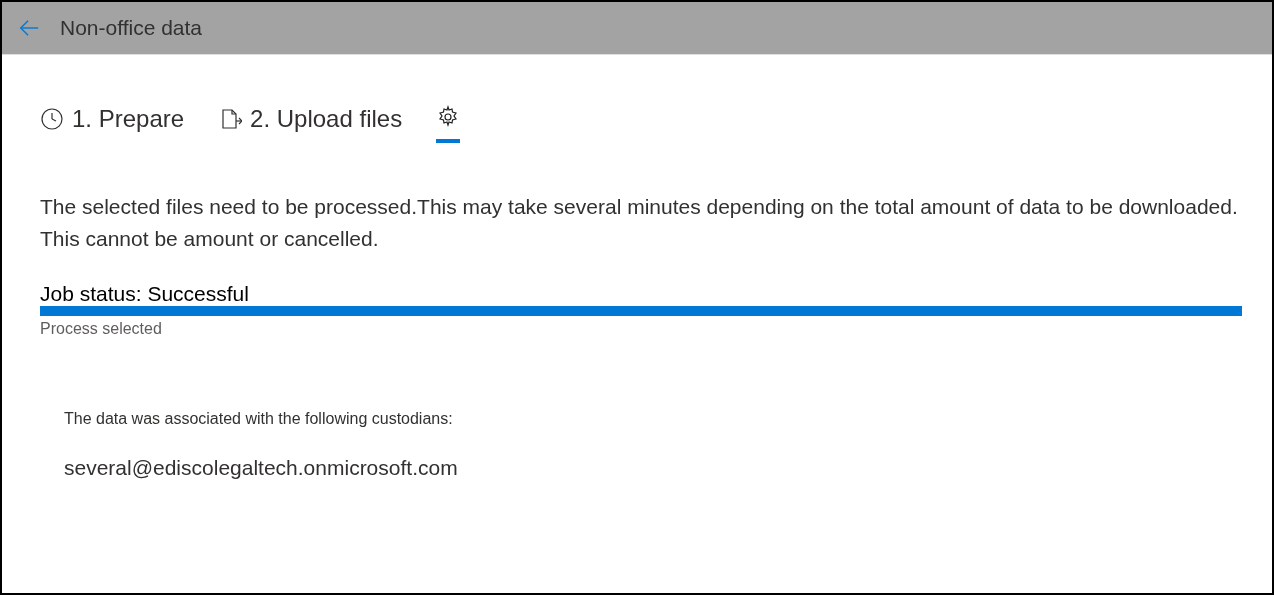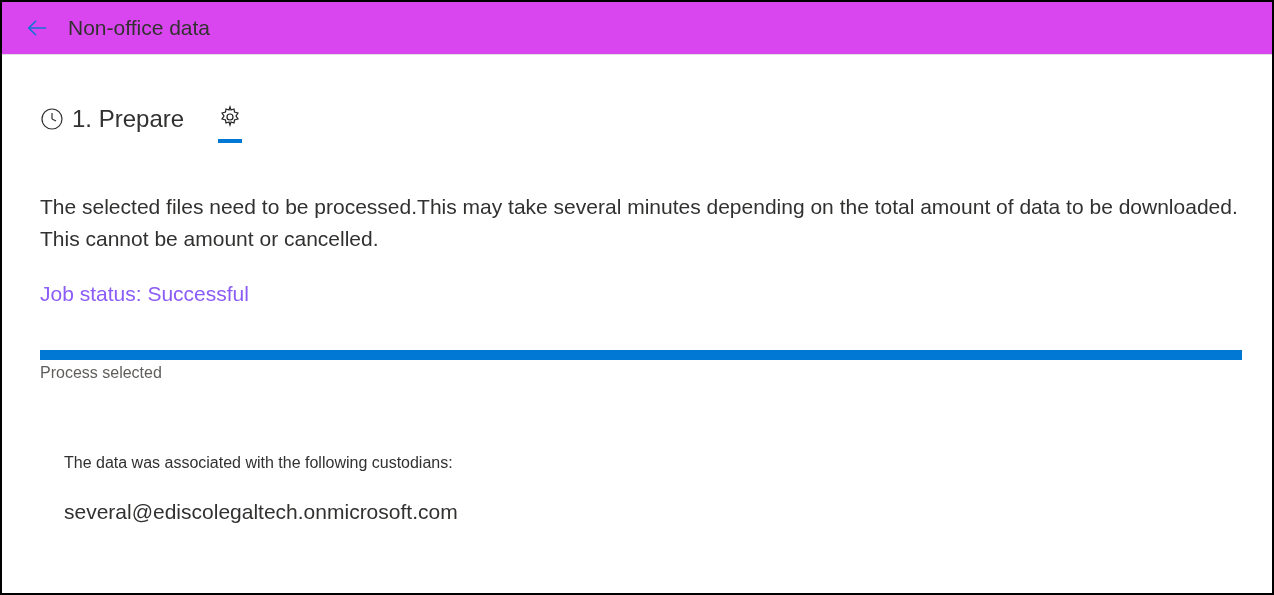"Non-office data" .header { background: #d946ef -> #a3a3a3; padding: 14px 24px -> 14px 16px }
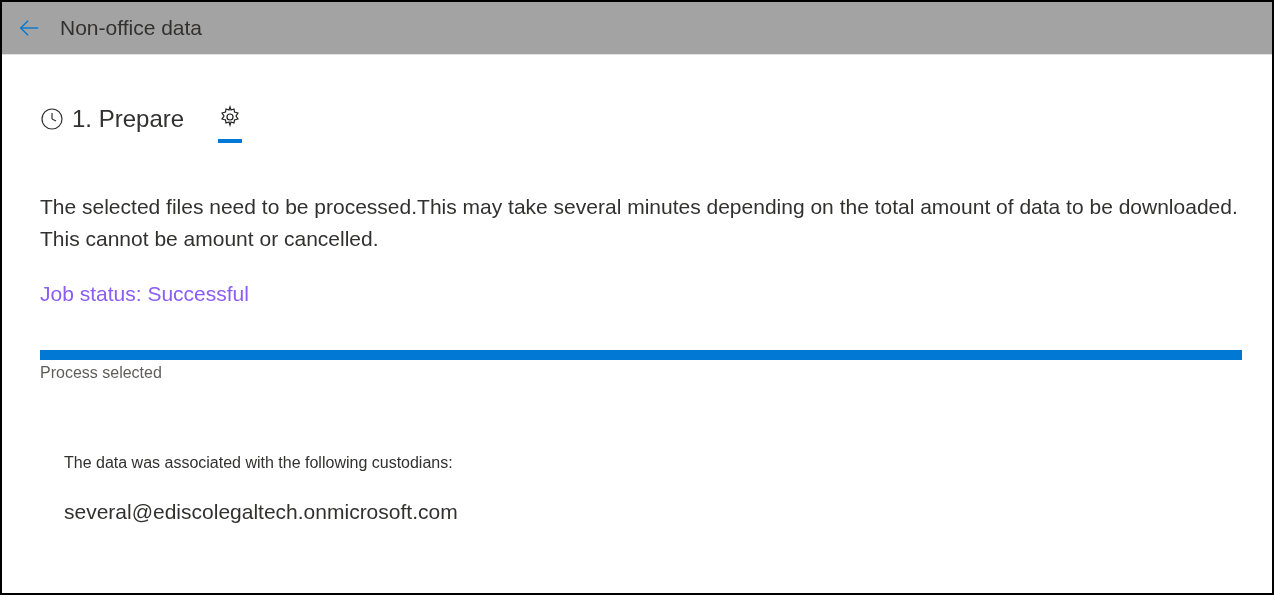"2. Upload files" div.tab { html: none -> <div> <span> <svg> <path></path> <path></path> <line></line> <polyline></polyline> </svg> </span> <span>2. Upload files</span> </div> }
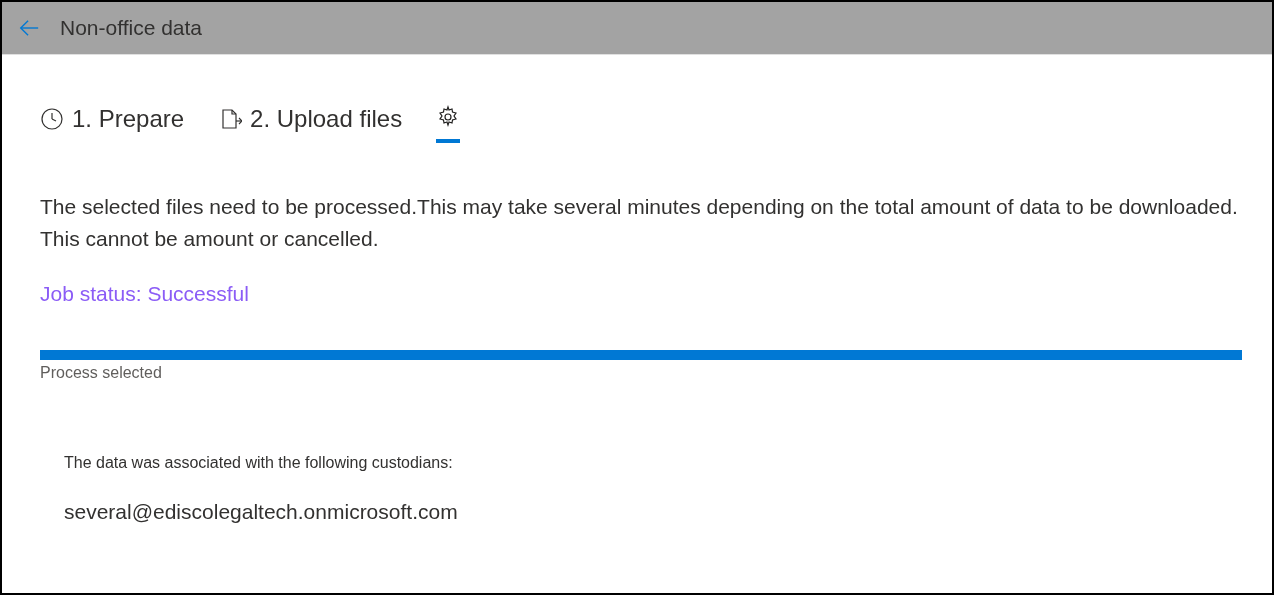"Job status: Successful" .job-status { color: #8b5cf6 -> #000000; margin-bottom: 44px -> none }
